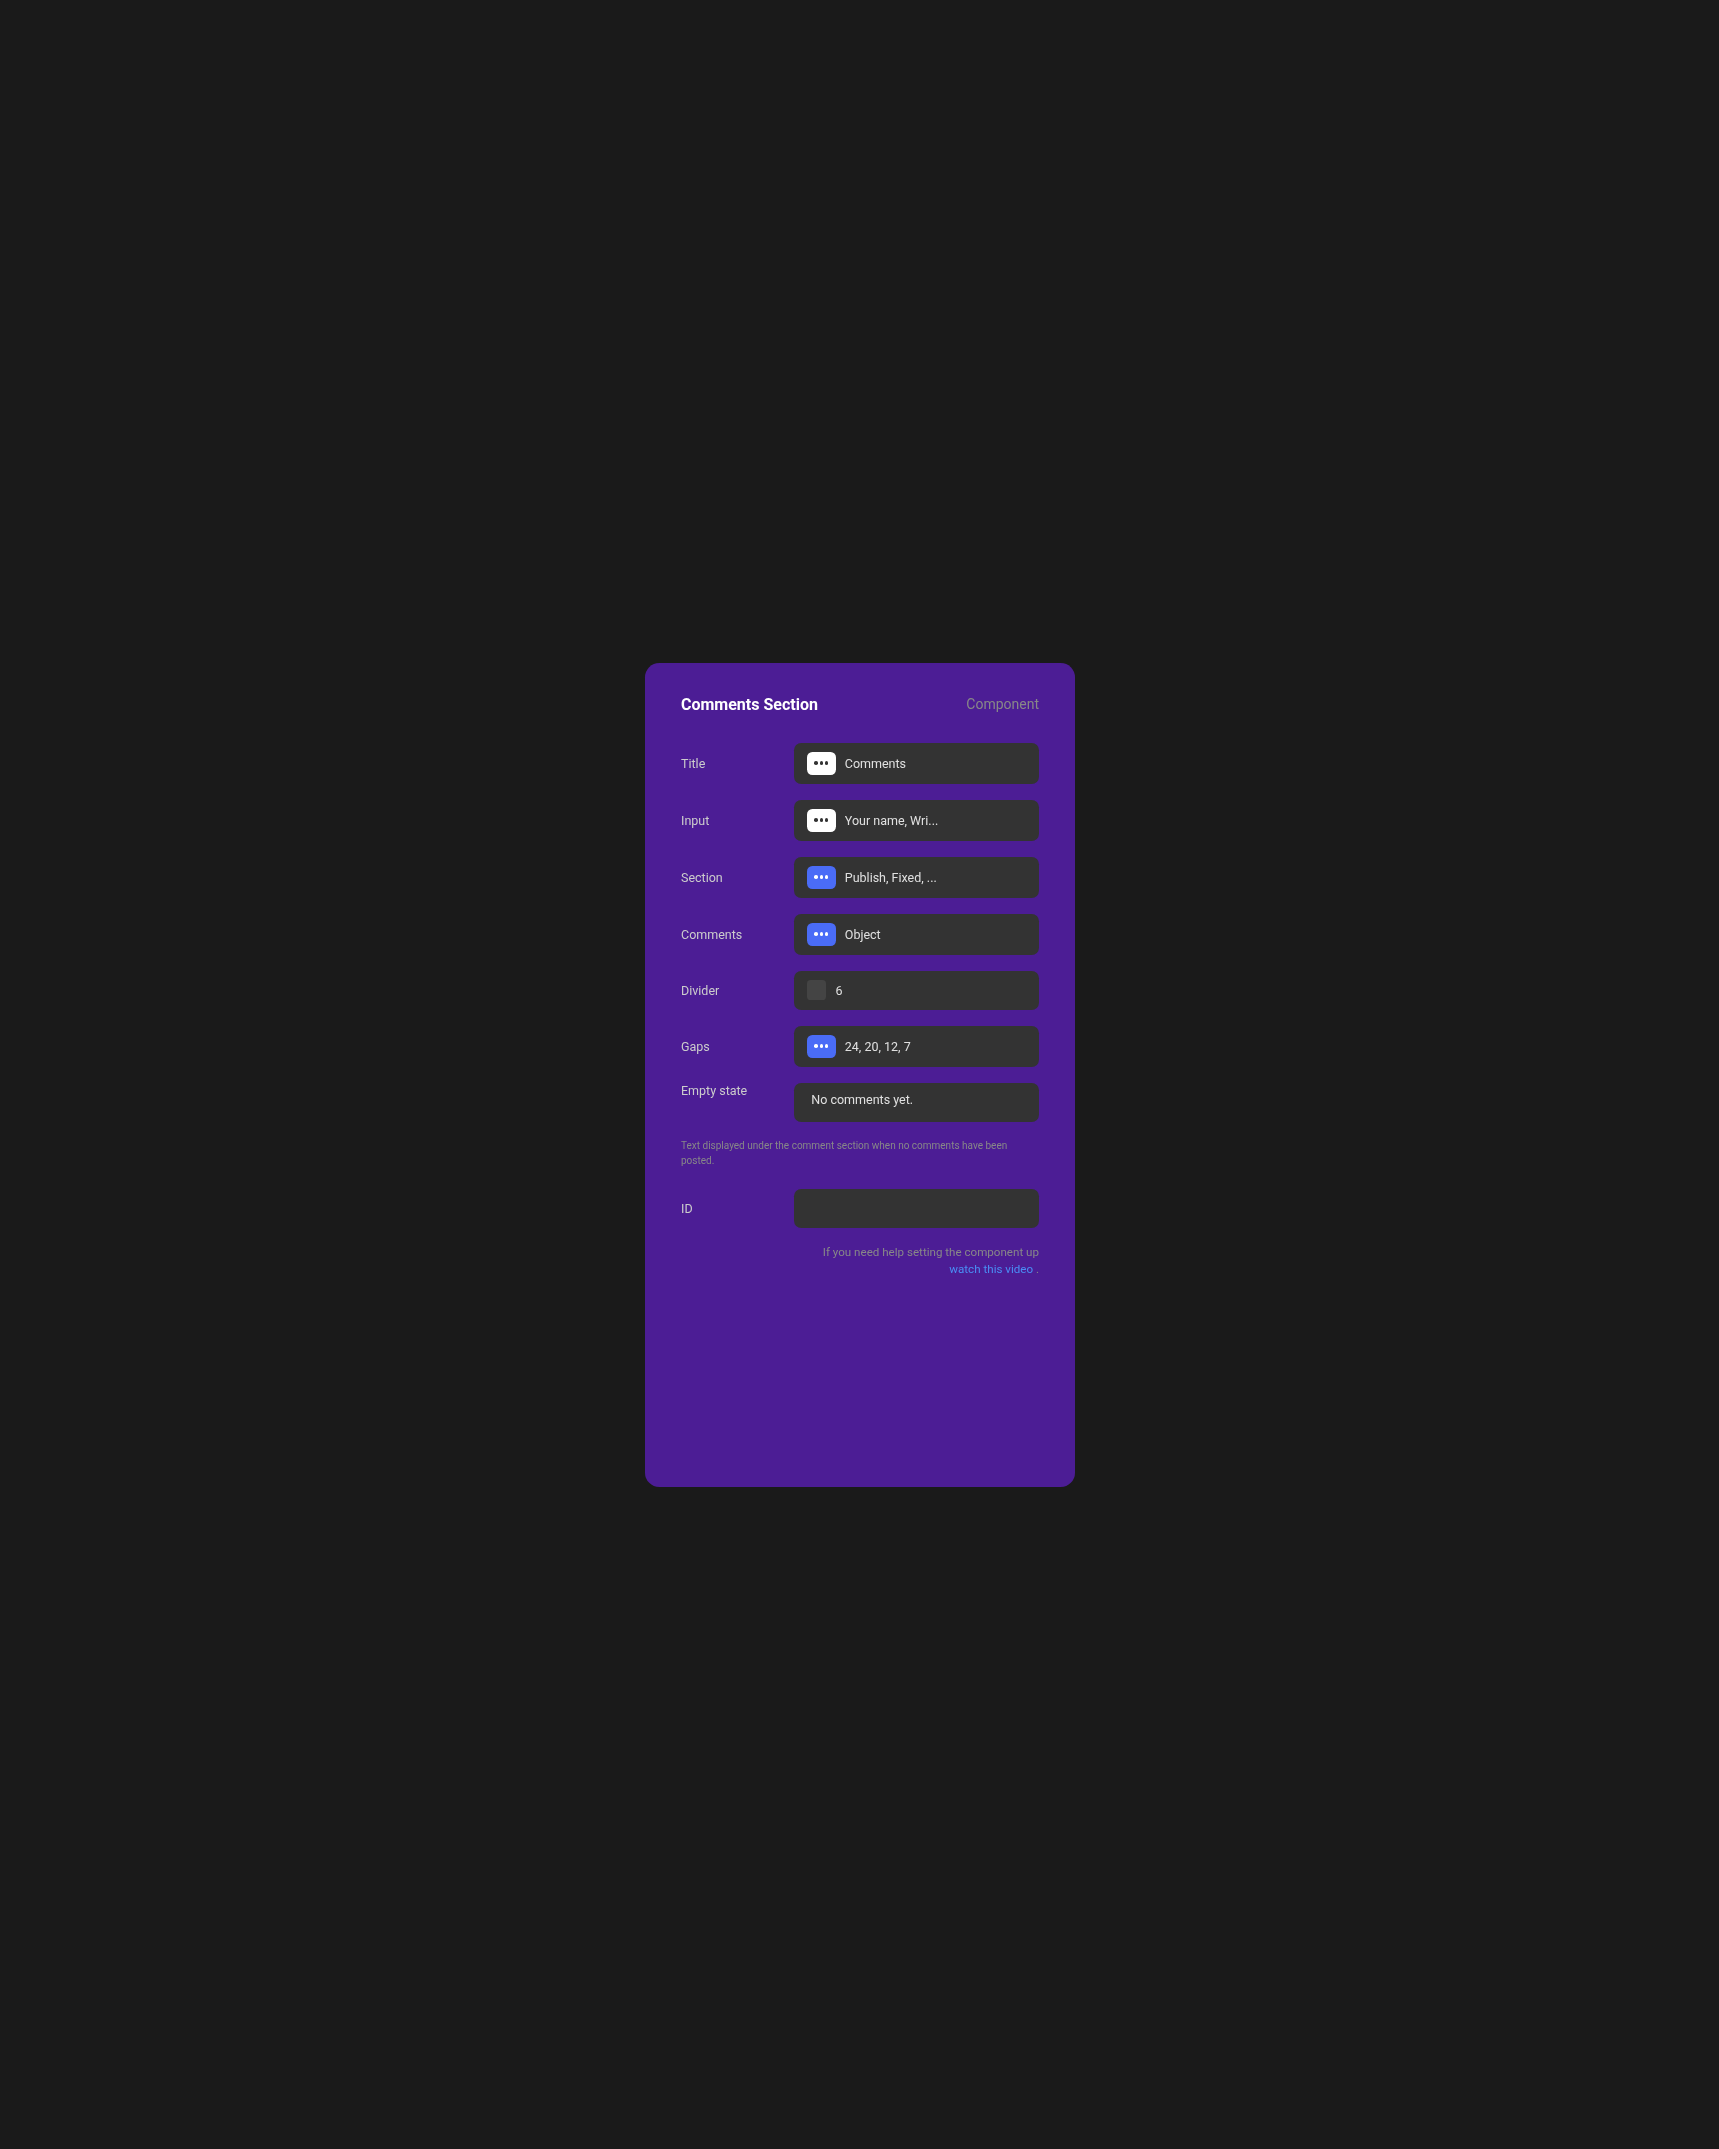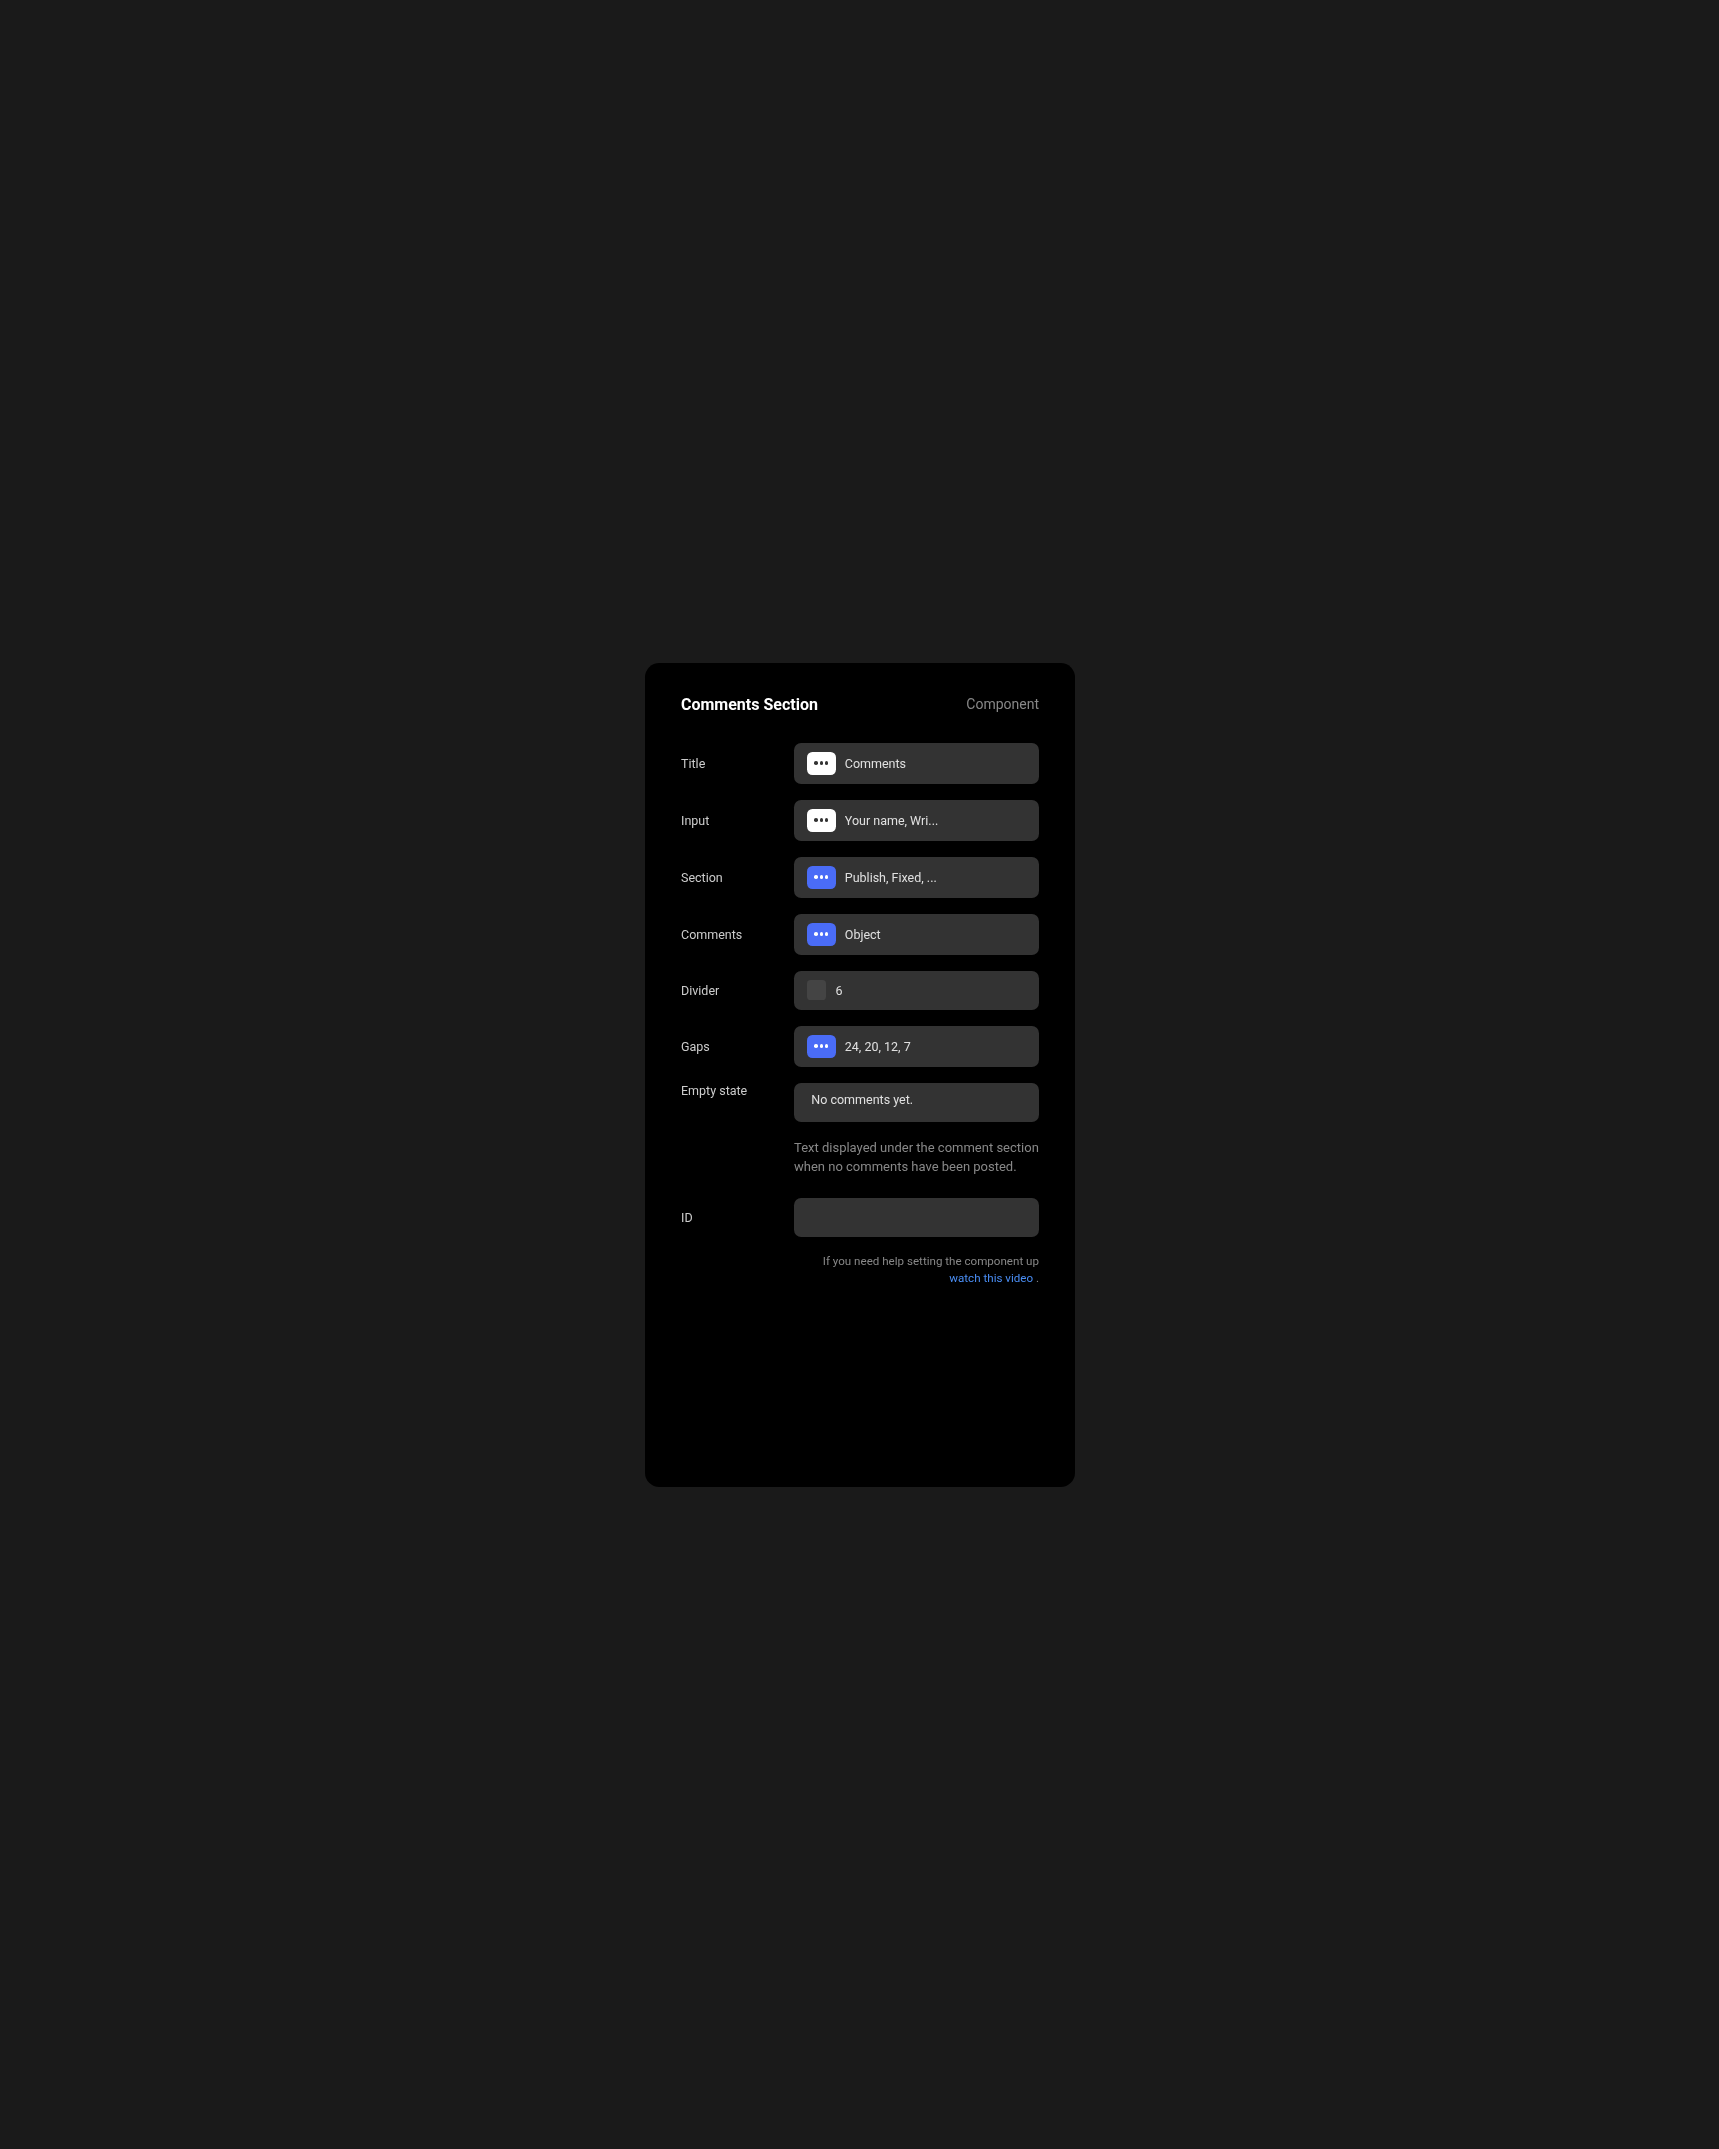"Comments Section" .panel { background-color: #000000 -> #4c1d95 }
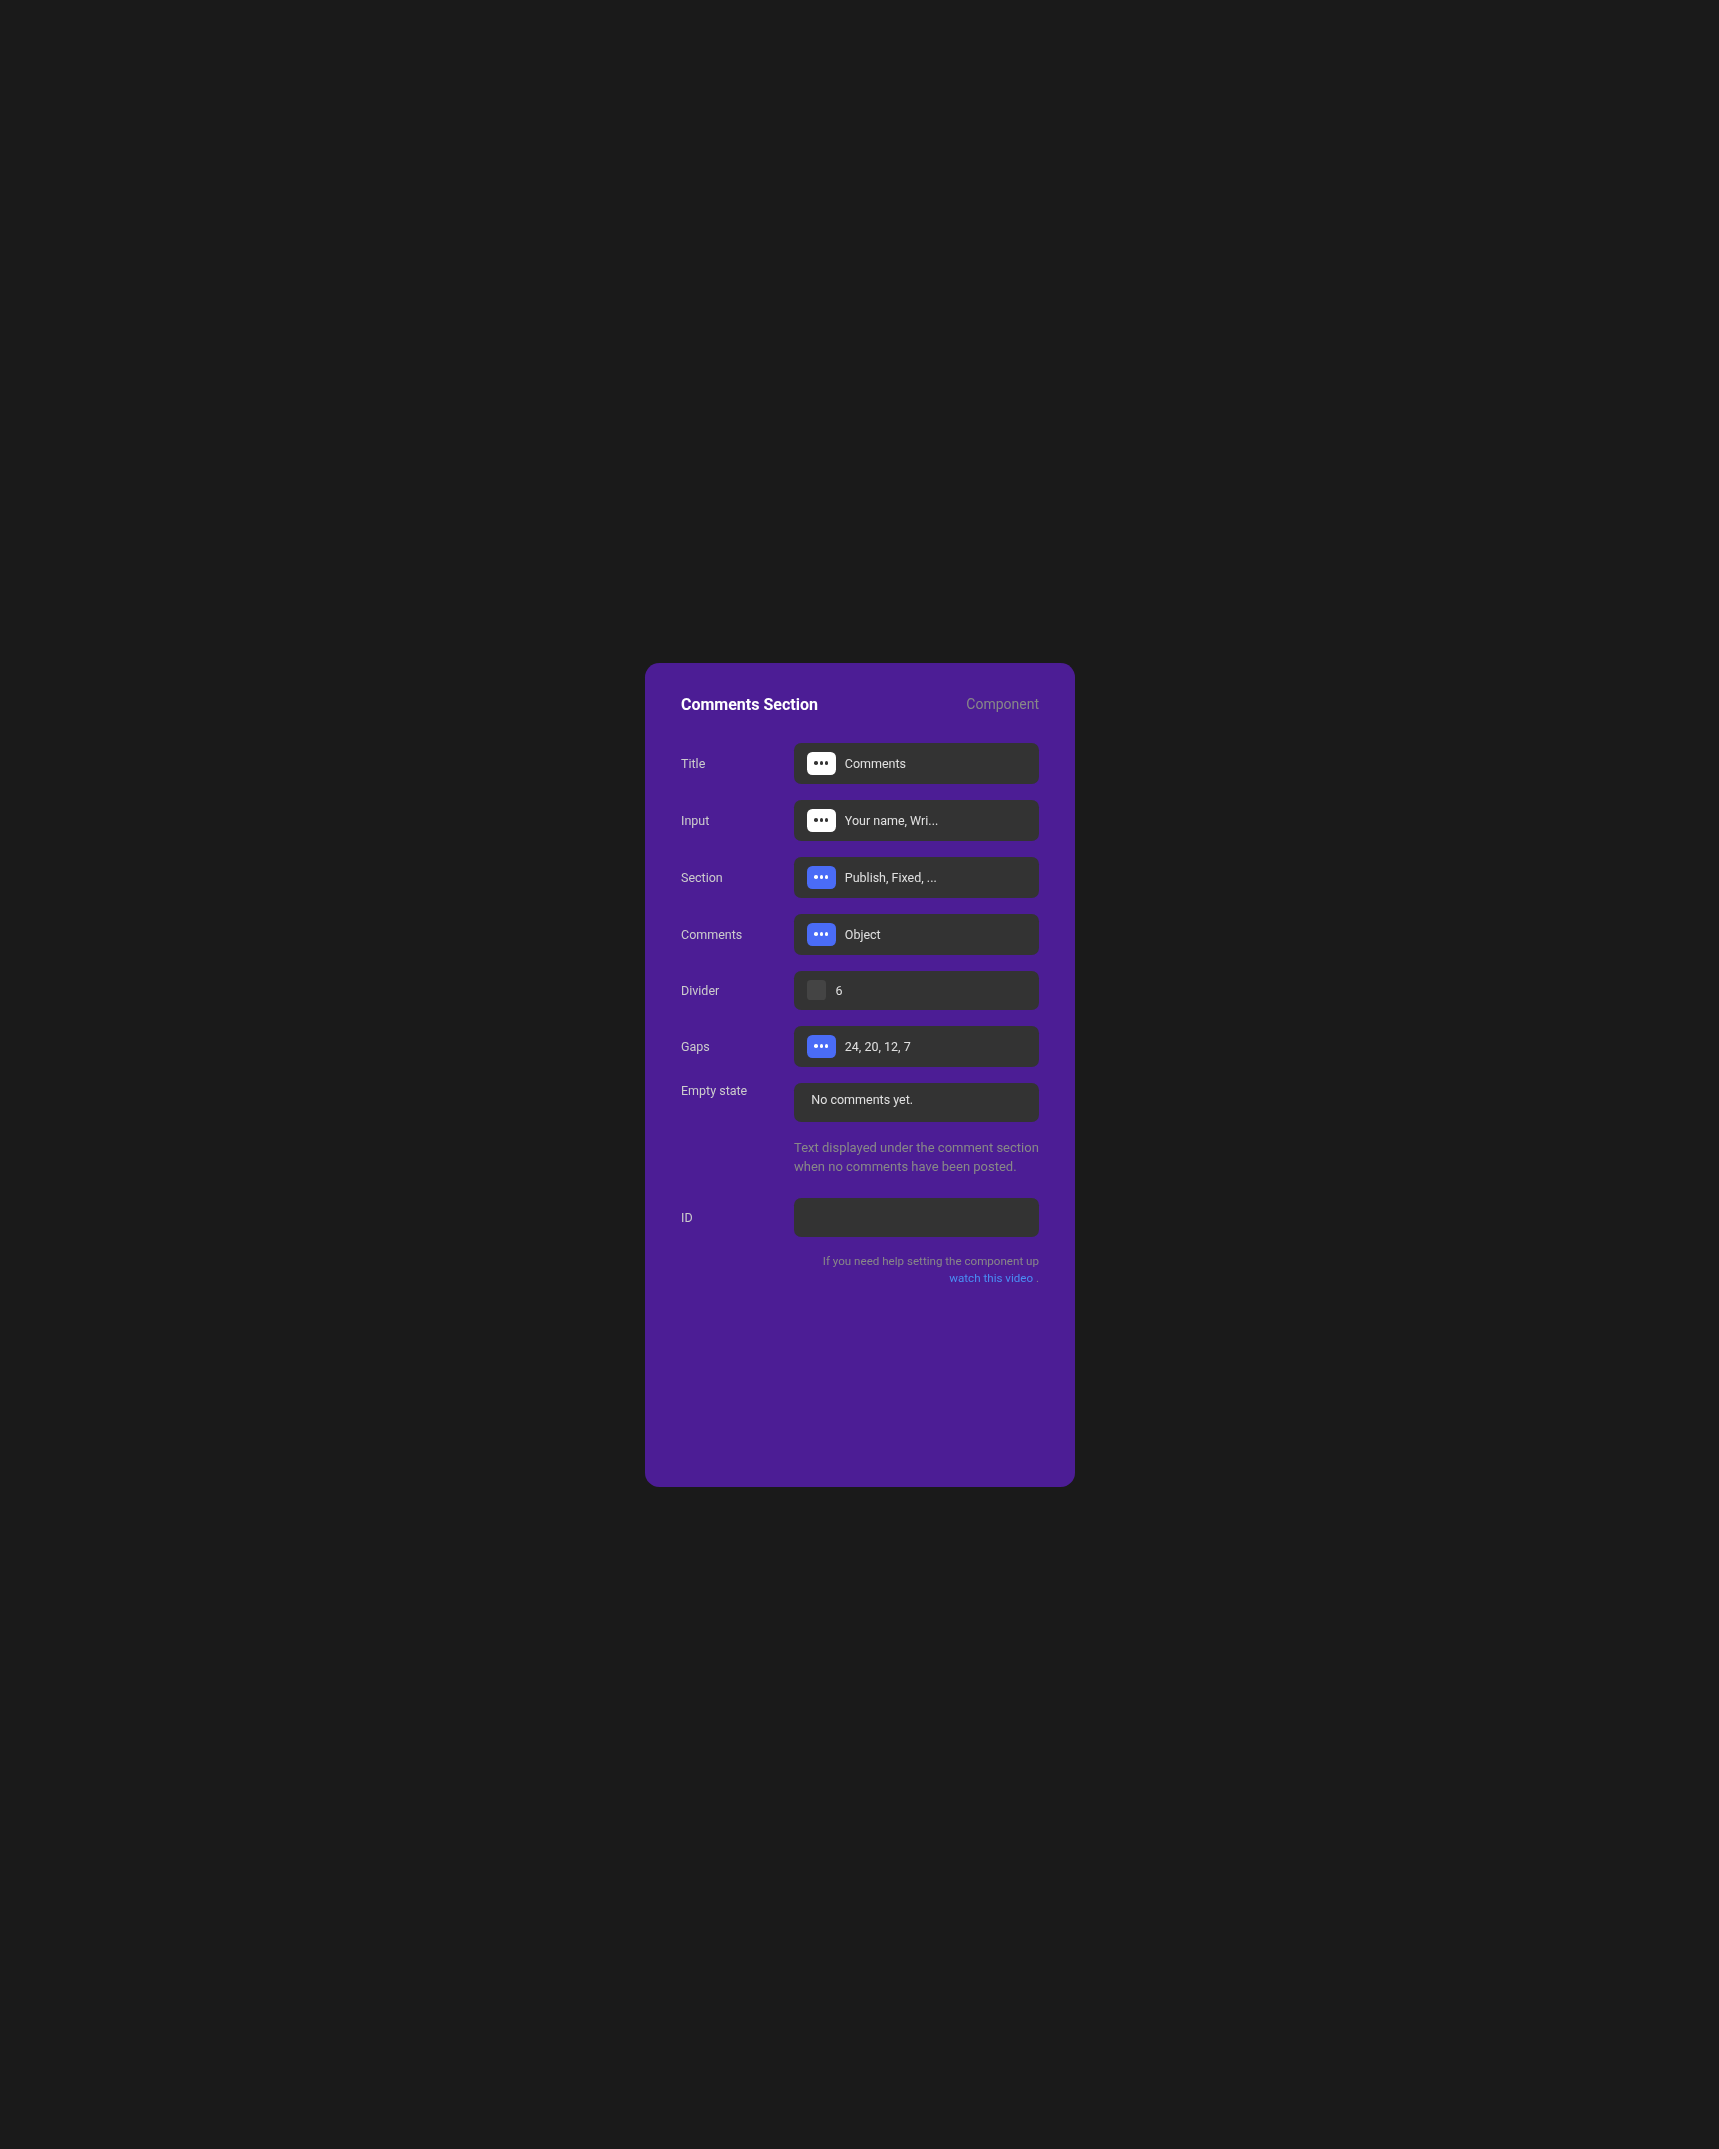"Text displayed under the comment" .helper-text { font-size: 13px -> 10px; margin-left: 113px -> none }
